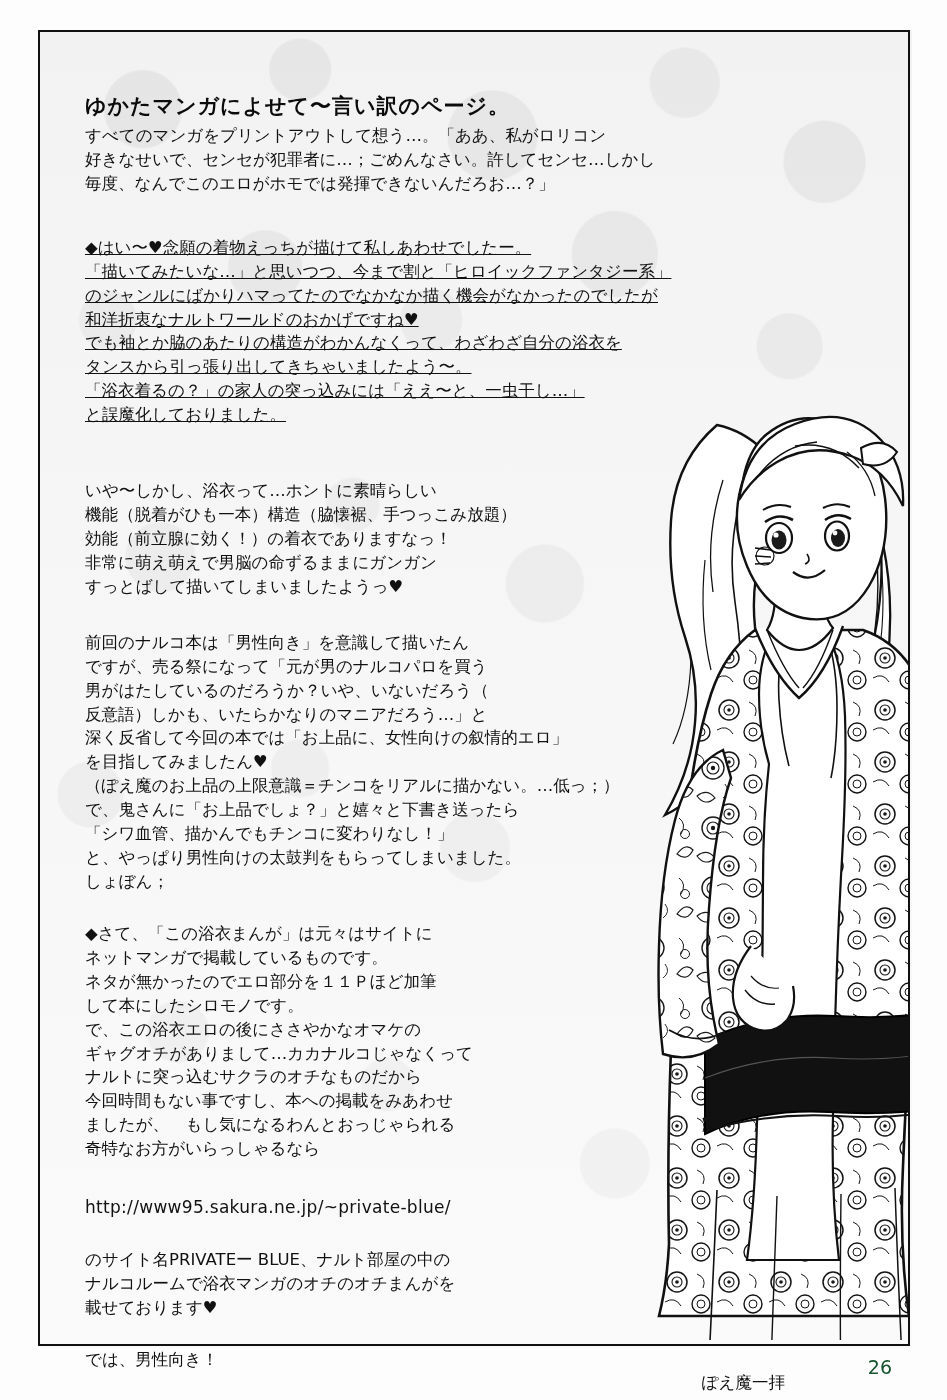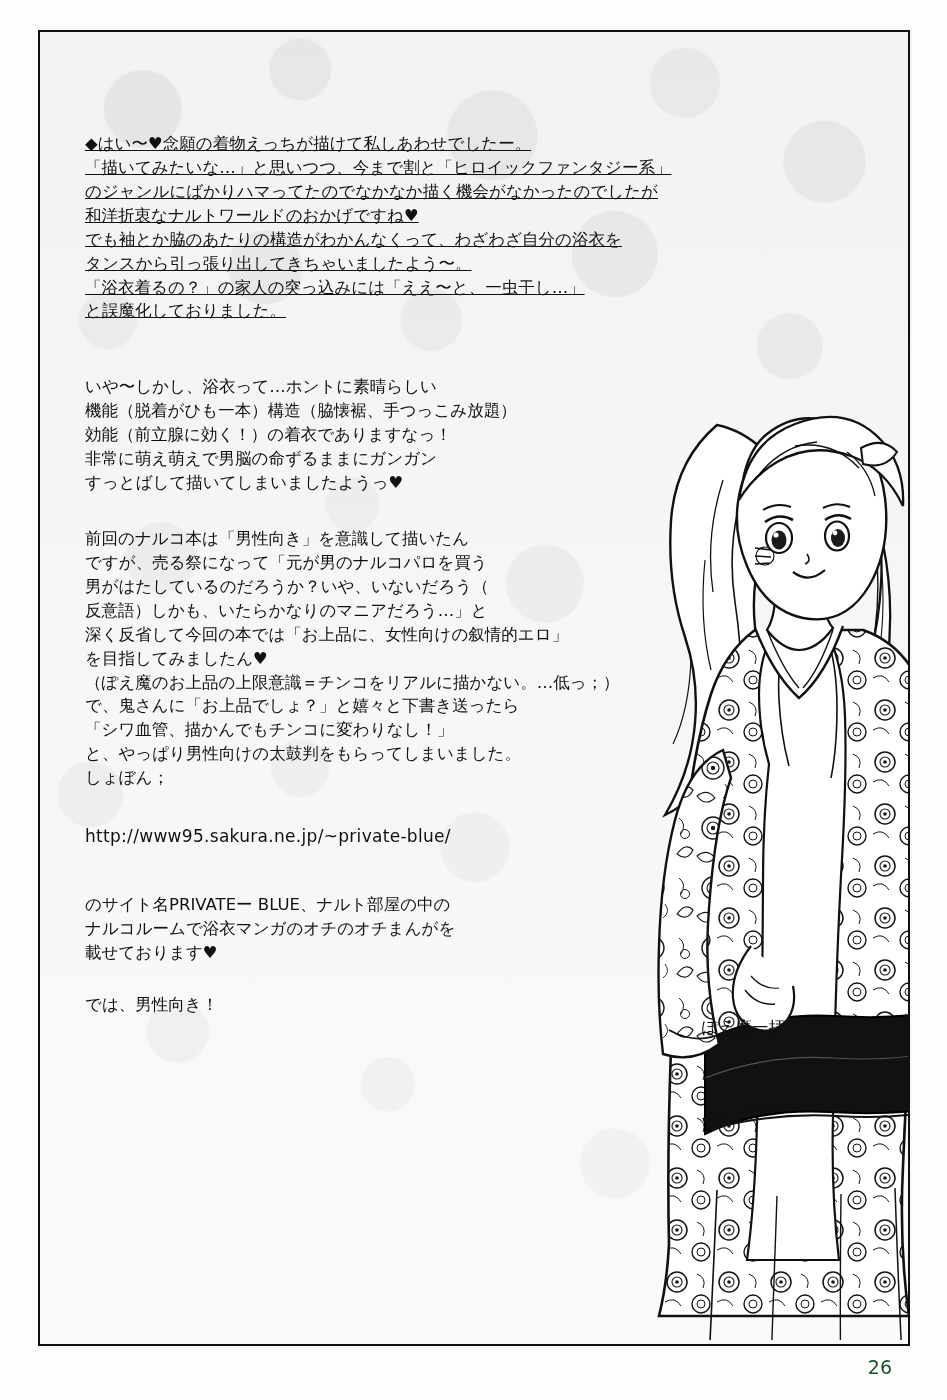"ゆかたマンガによせて〜言い訳のページ。" div.block-tight { html: none -> <div> <h1>ゆかたマンガによせて〜言い訳のページ。</h1> <p>すべてのマンガをプリントアウトして想う…。「ああ、私がロリコン 好きなせいで、センセが犯罪者に…；ごめんなさい。許してセンセ…しかし 毎度、なんでこのエロがホモでは発揮できないんだろお…？」</p> </div> }
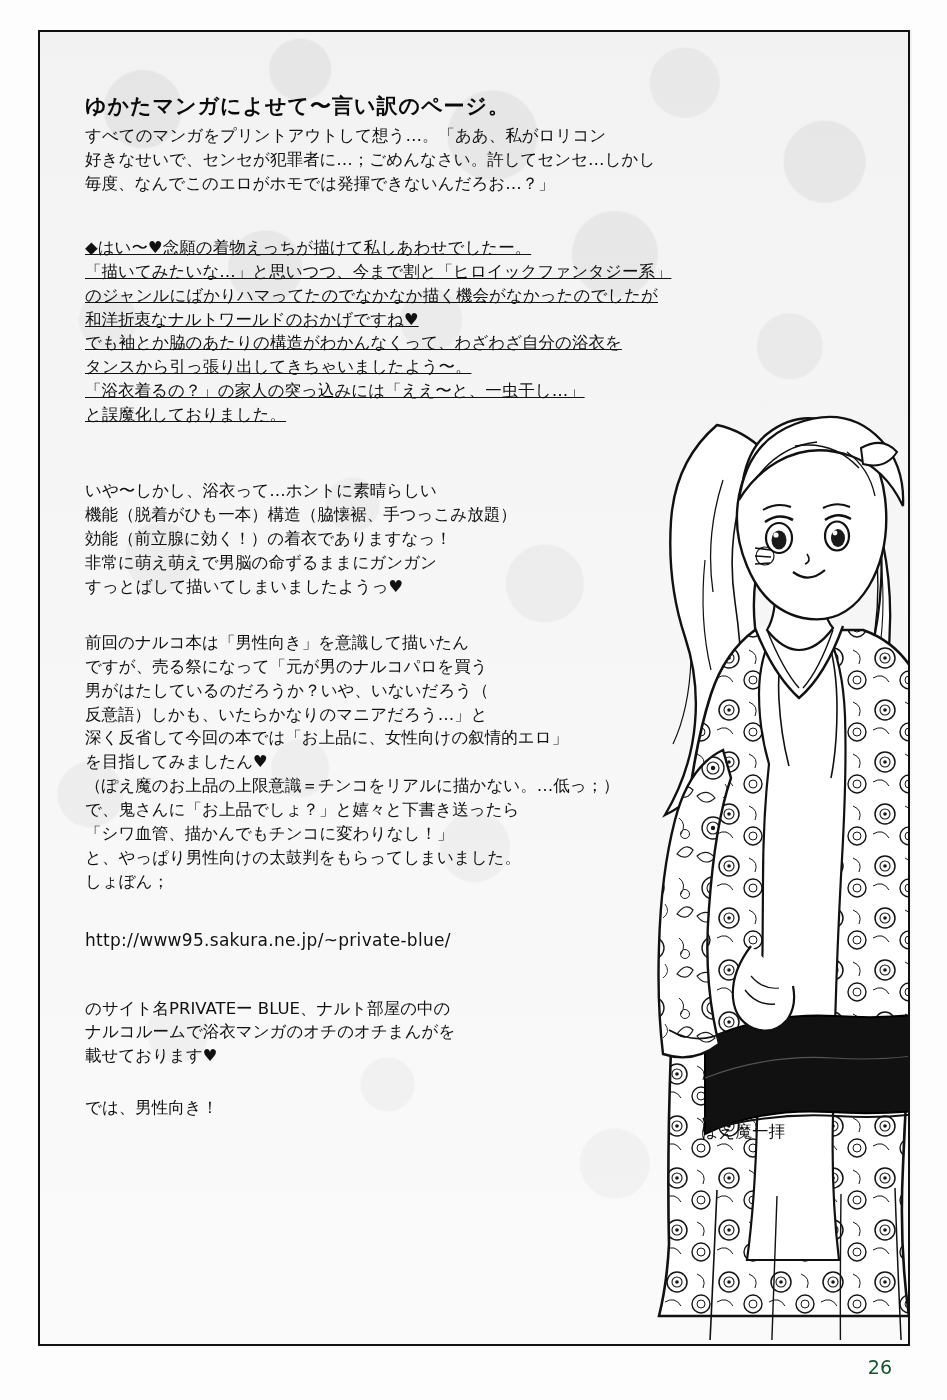"◆さて、「この浴衣まんが」は元々はサイトに" div.block { html: none -> <div> <p>◆さて、「この浴衣まんが」は元々はサイトに ネットマンガで掲載しているものです。 ネタが無かったのでエロ部分を１１Ｐほど加筆 して本にしたシロモノです。 で、この浴衣エロの後にささやかなオマケの ギャグオチがありまして…カカナルコじゃなくって ナルトに突っ込むサクラのオチなものだから 今回時間もない事ですし、本への掲載をみあわせ ましたが、 もし気になるわんとおっじゃられる 奇特なお方がいらっしゃるなら</p> </div> }
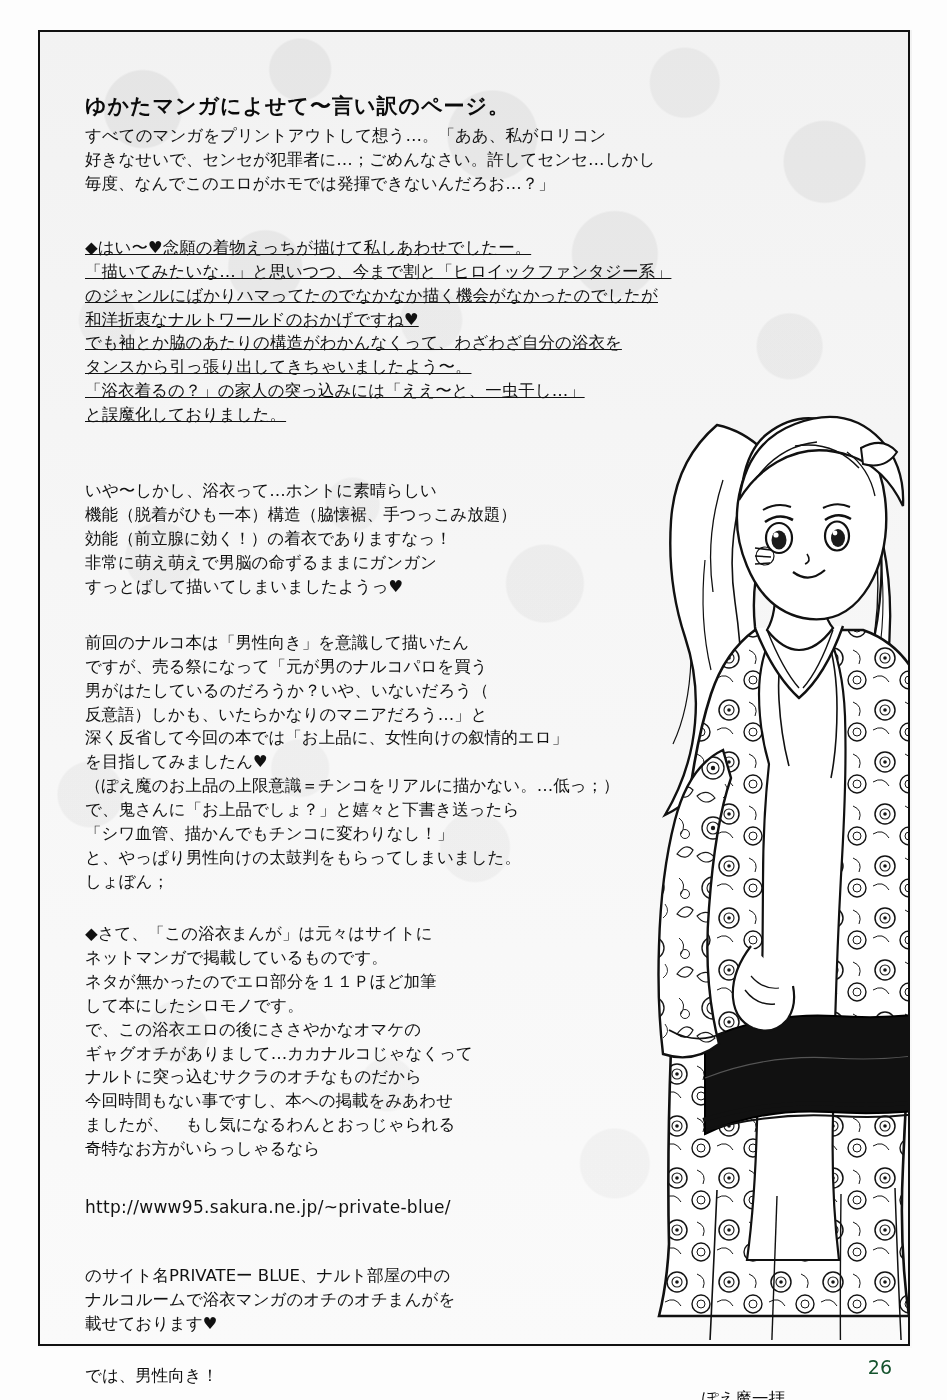"のサイト名PRIVATEー BLUE、ナルト部屋の中の" div.block { margin-top: 44px -> 28px }
